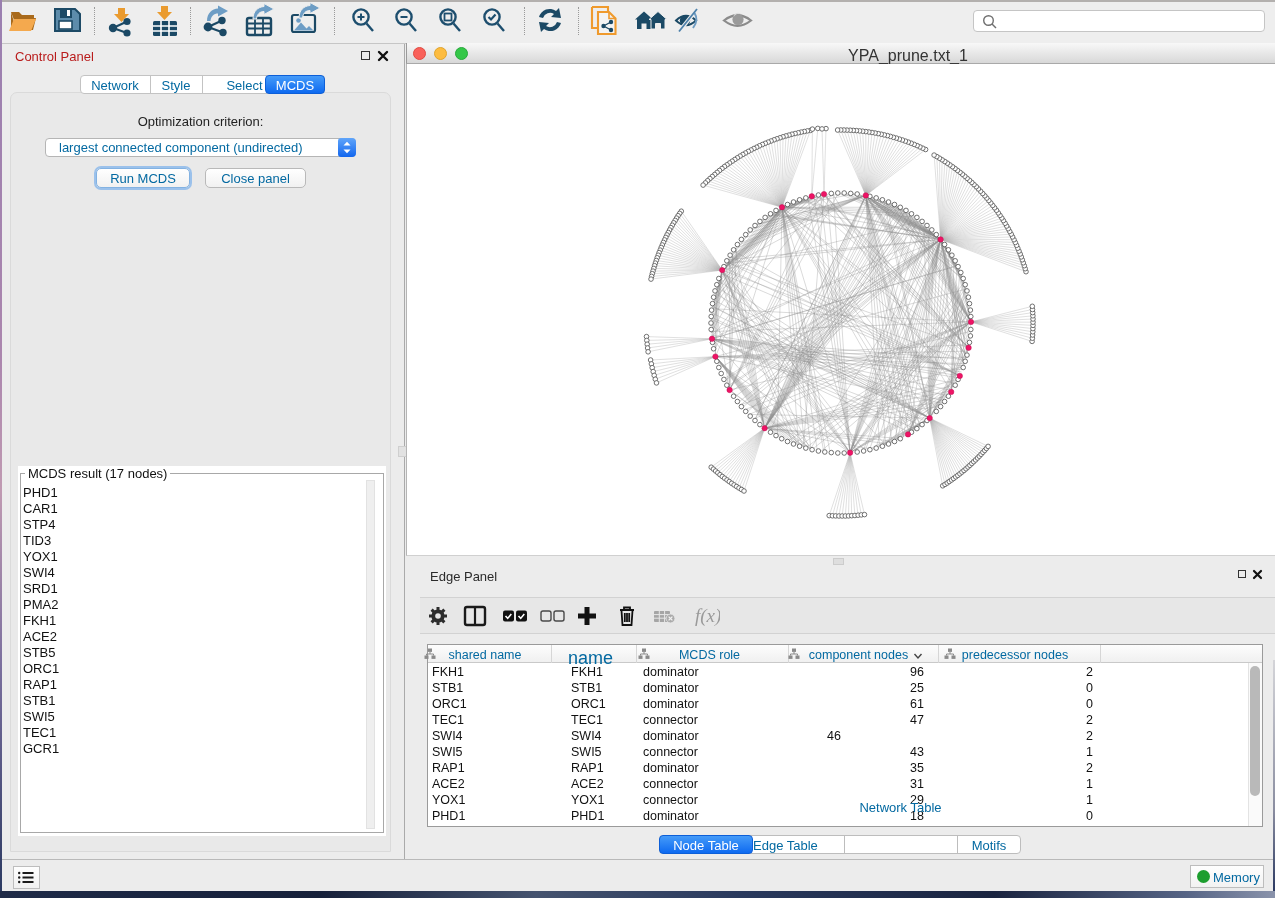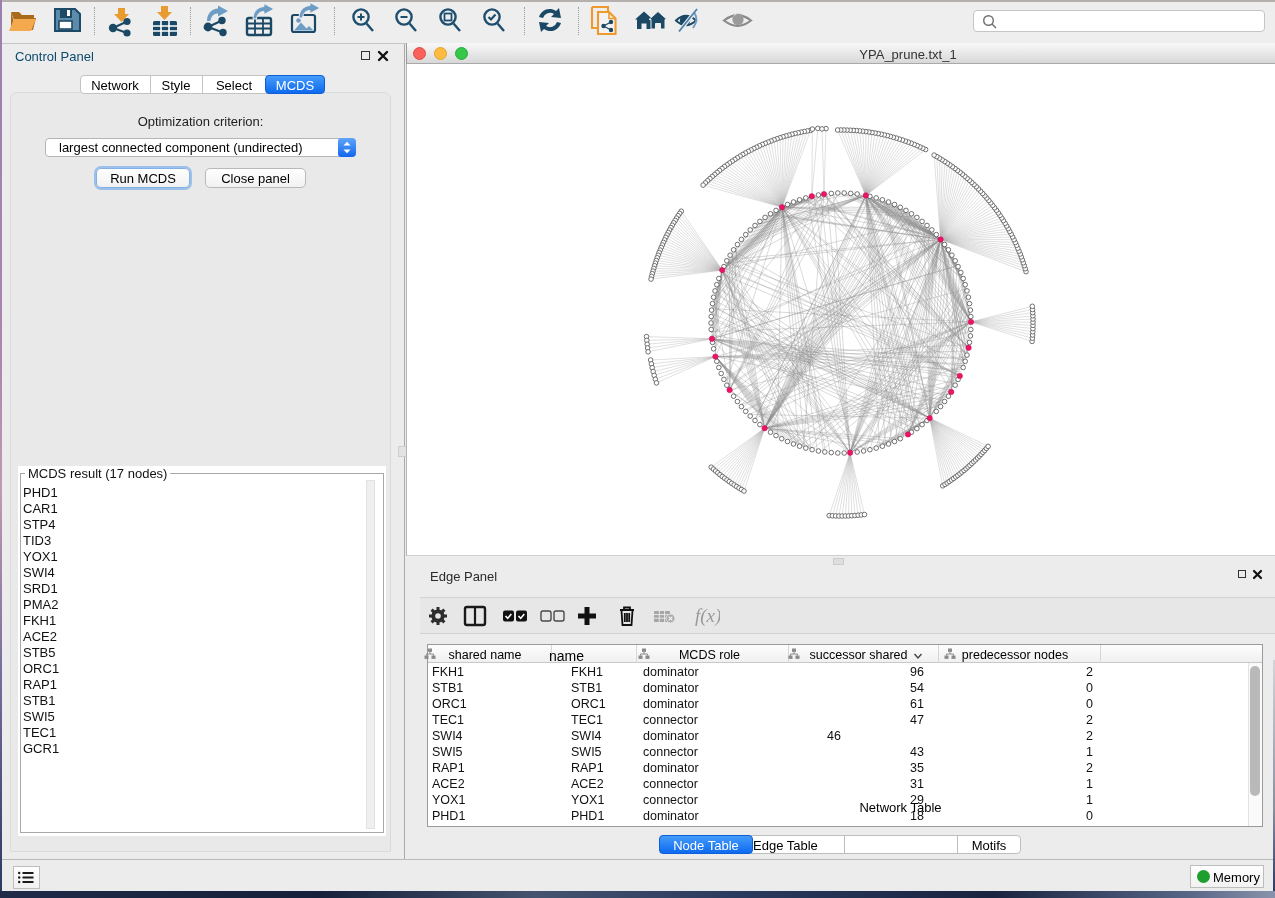"Control Panel" div.txt { color: #0c4a6e -> #b91c1c }
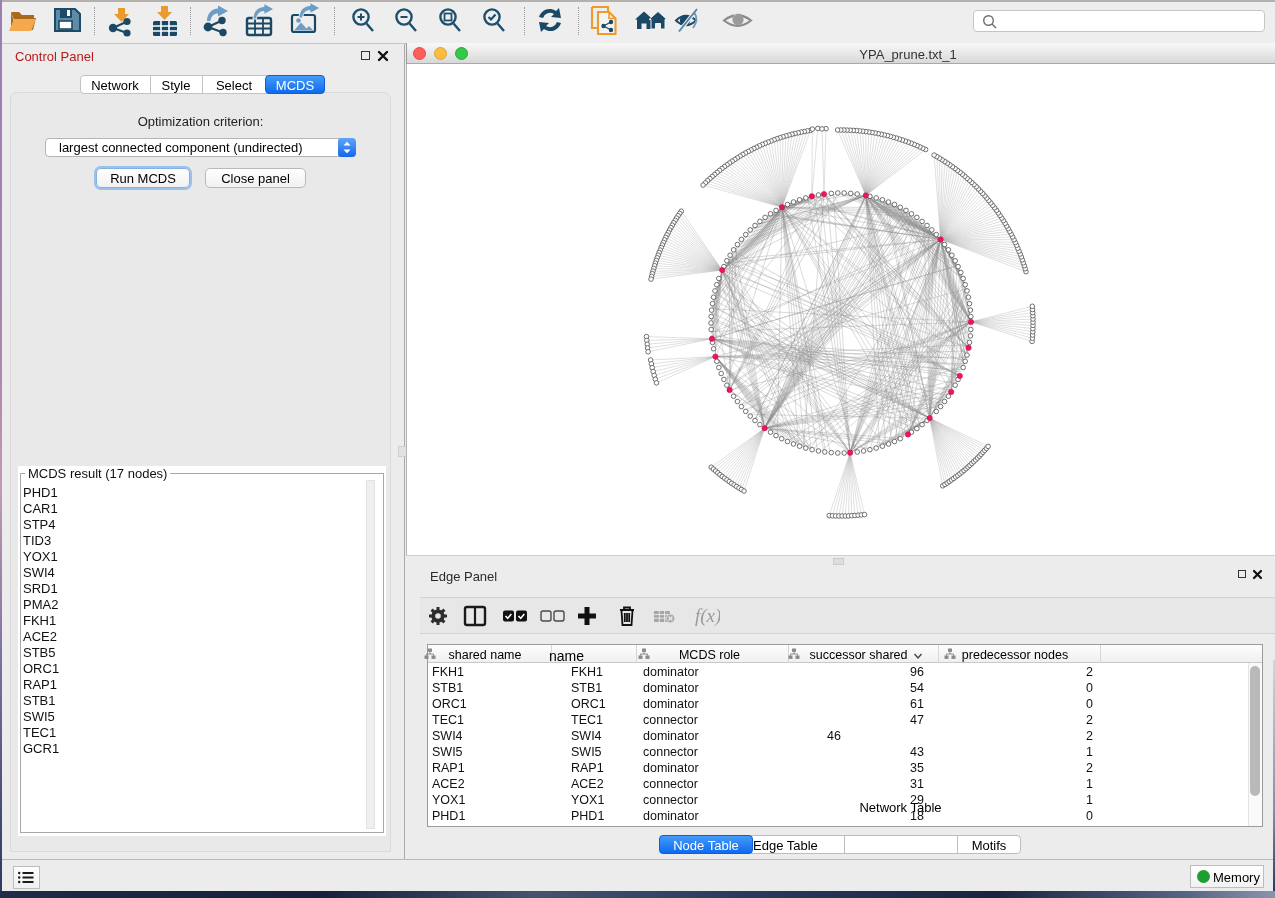"YPA_prune.txt_1" div.txt { font-size: 13px -> 16px }
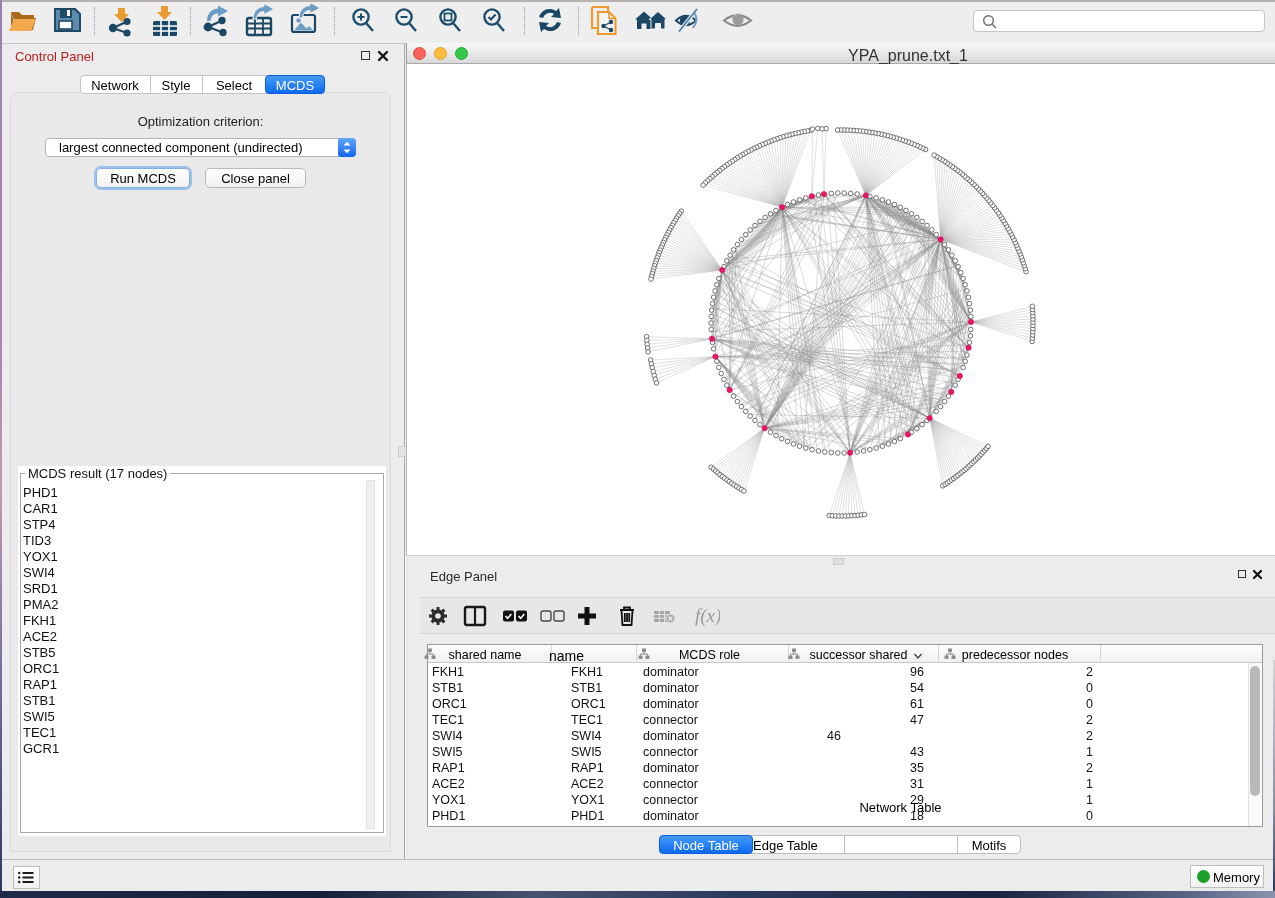"Network" .txt { color: #000000 -> #0369a1 }
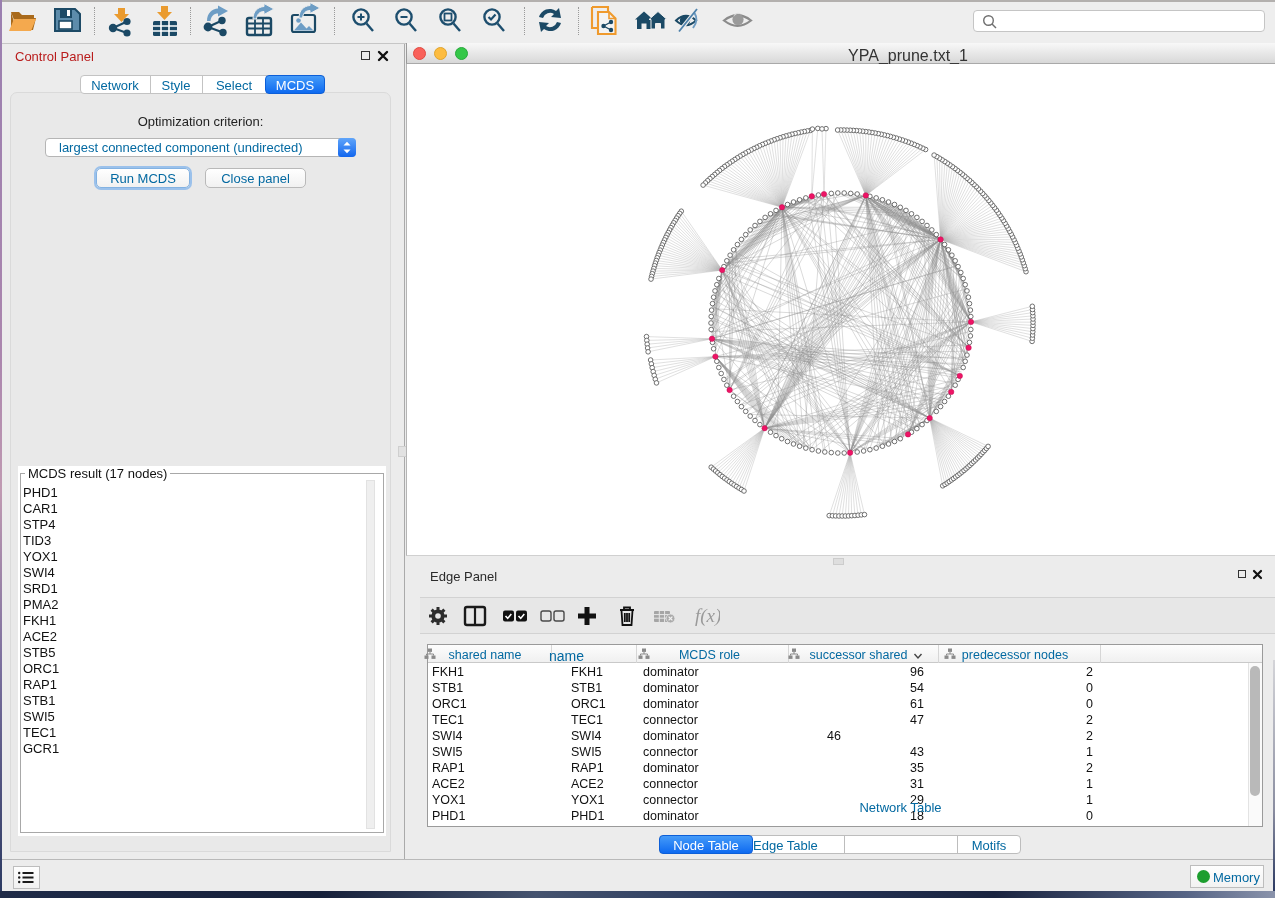"Select" div.txt { width: 64px -> 85px }
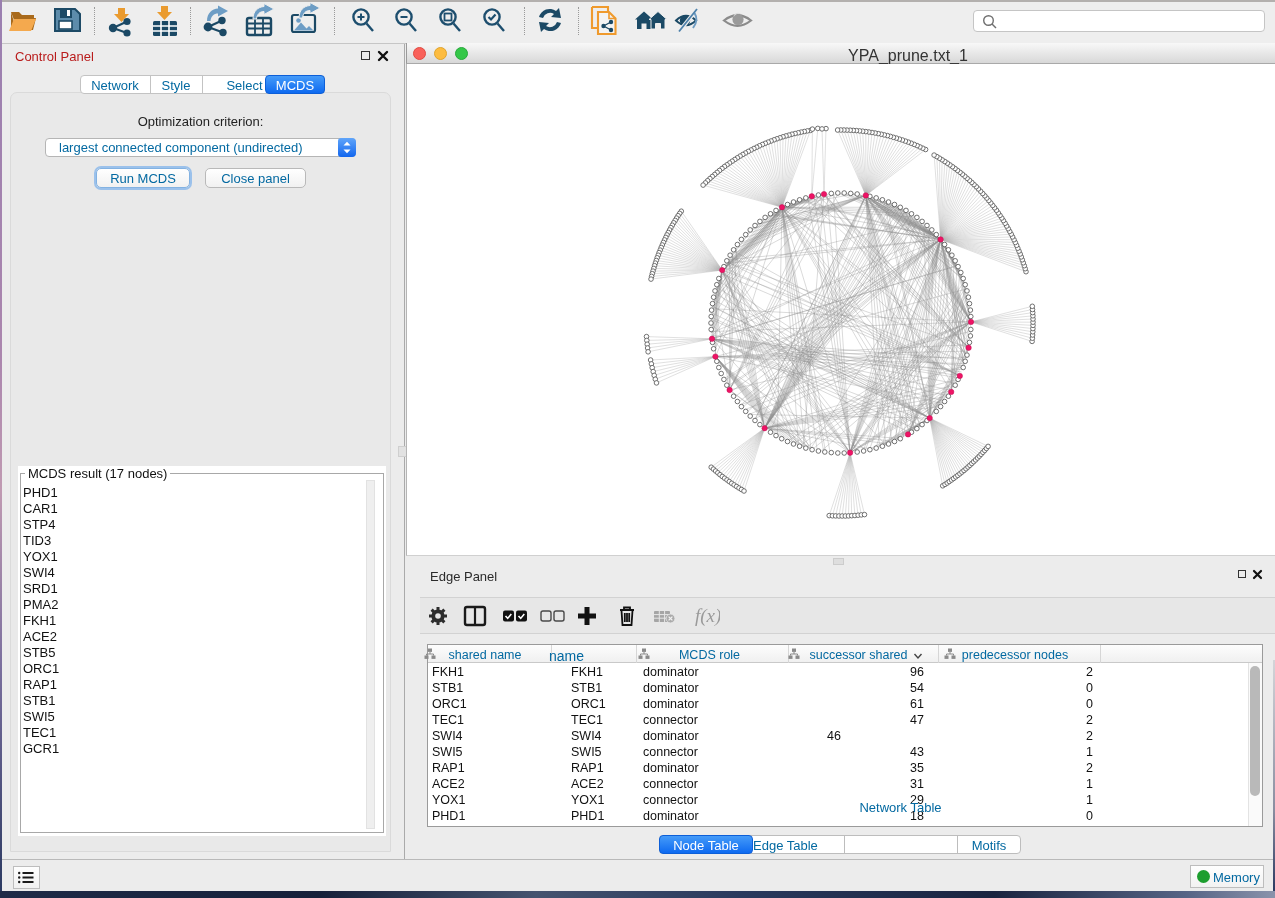"name" div.txt { font-size: 14px -> 18px; text-align: left -> center }
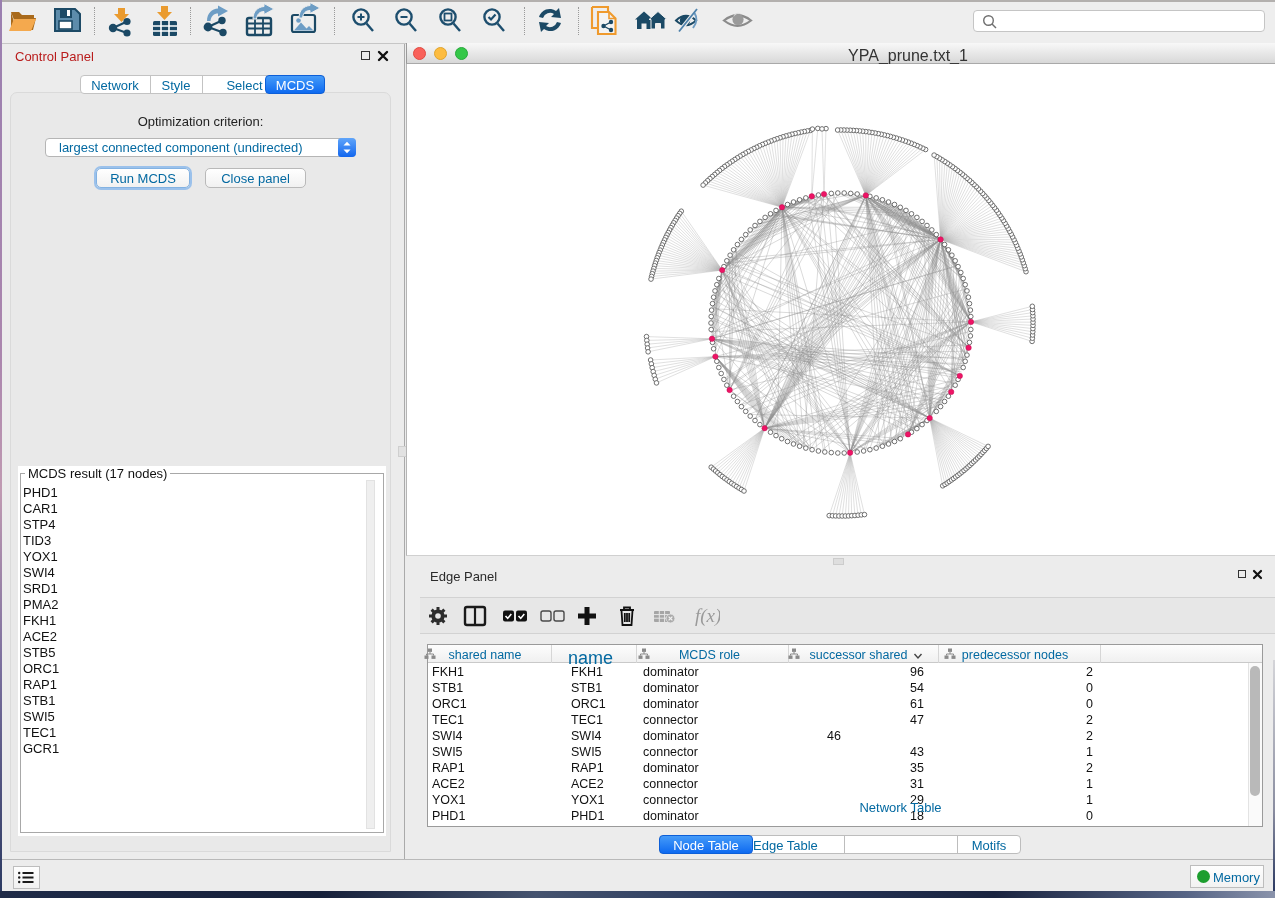"successor shared" div.txt { text: successor shared -> component nodes }
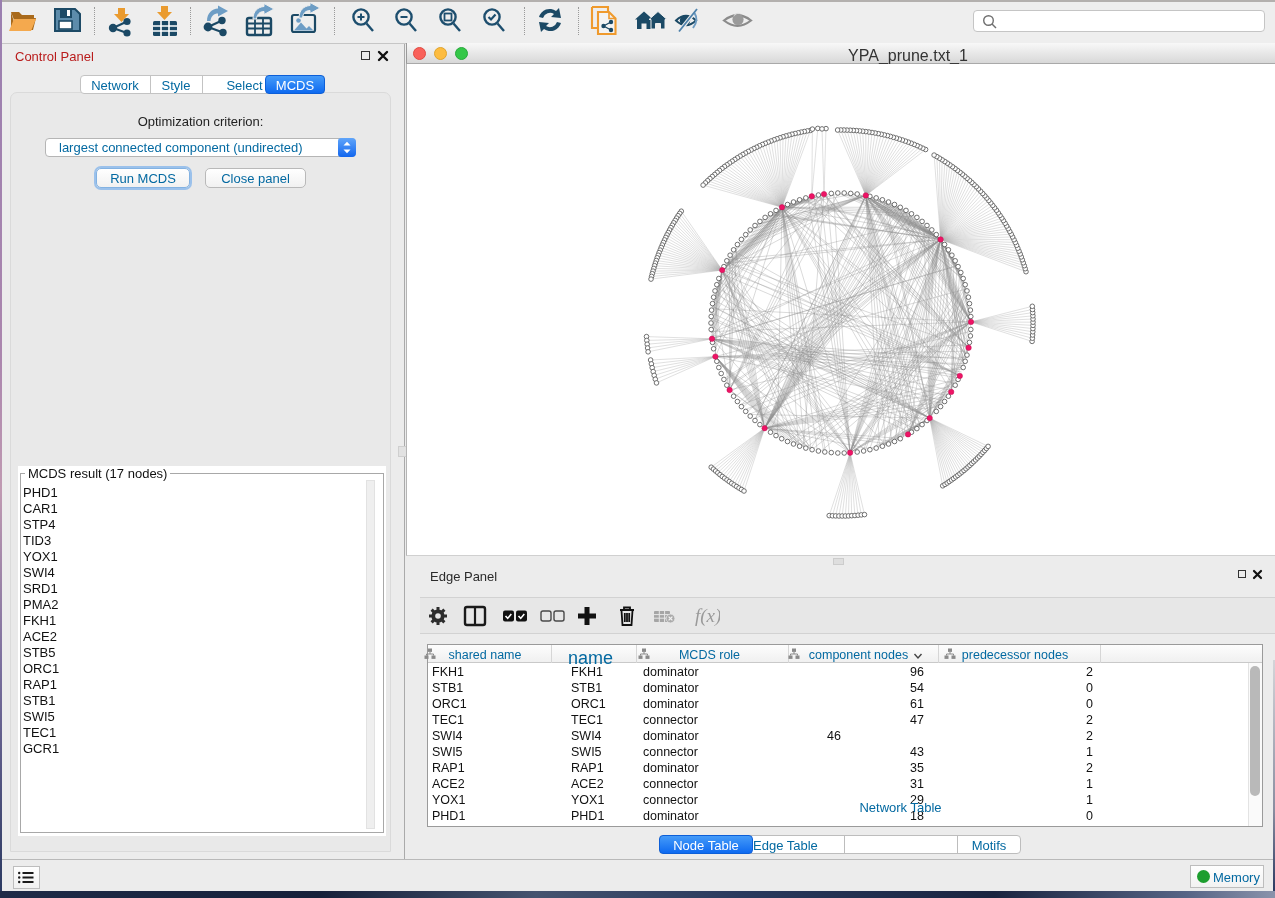"54" span { text: 54 -> 25 }
